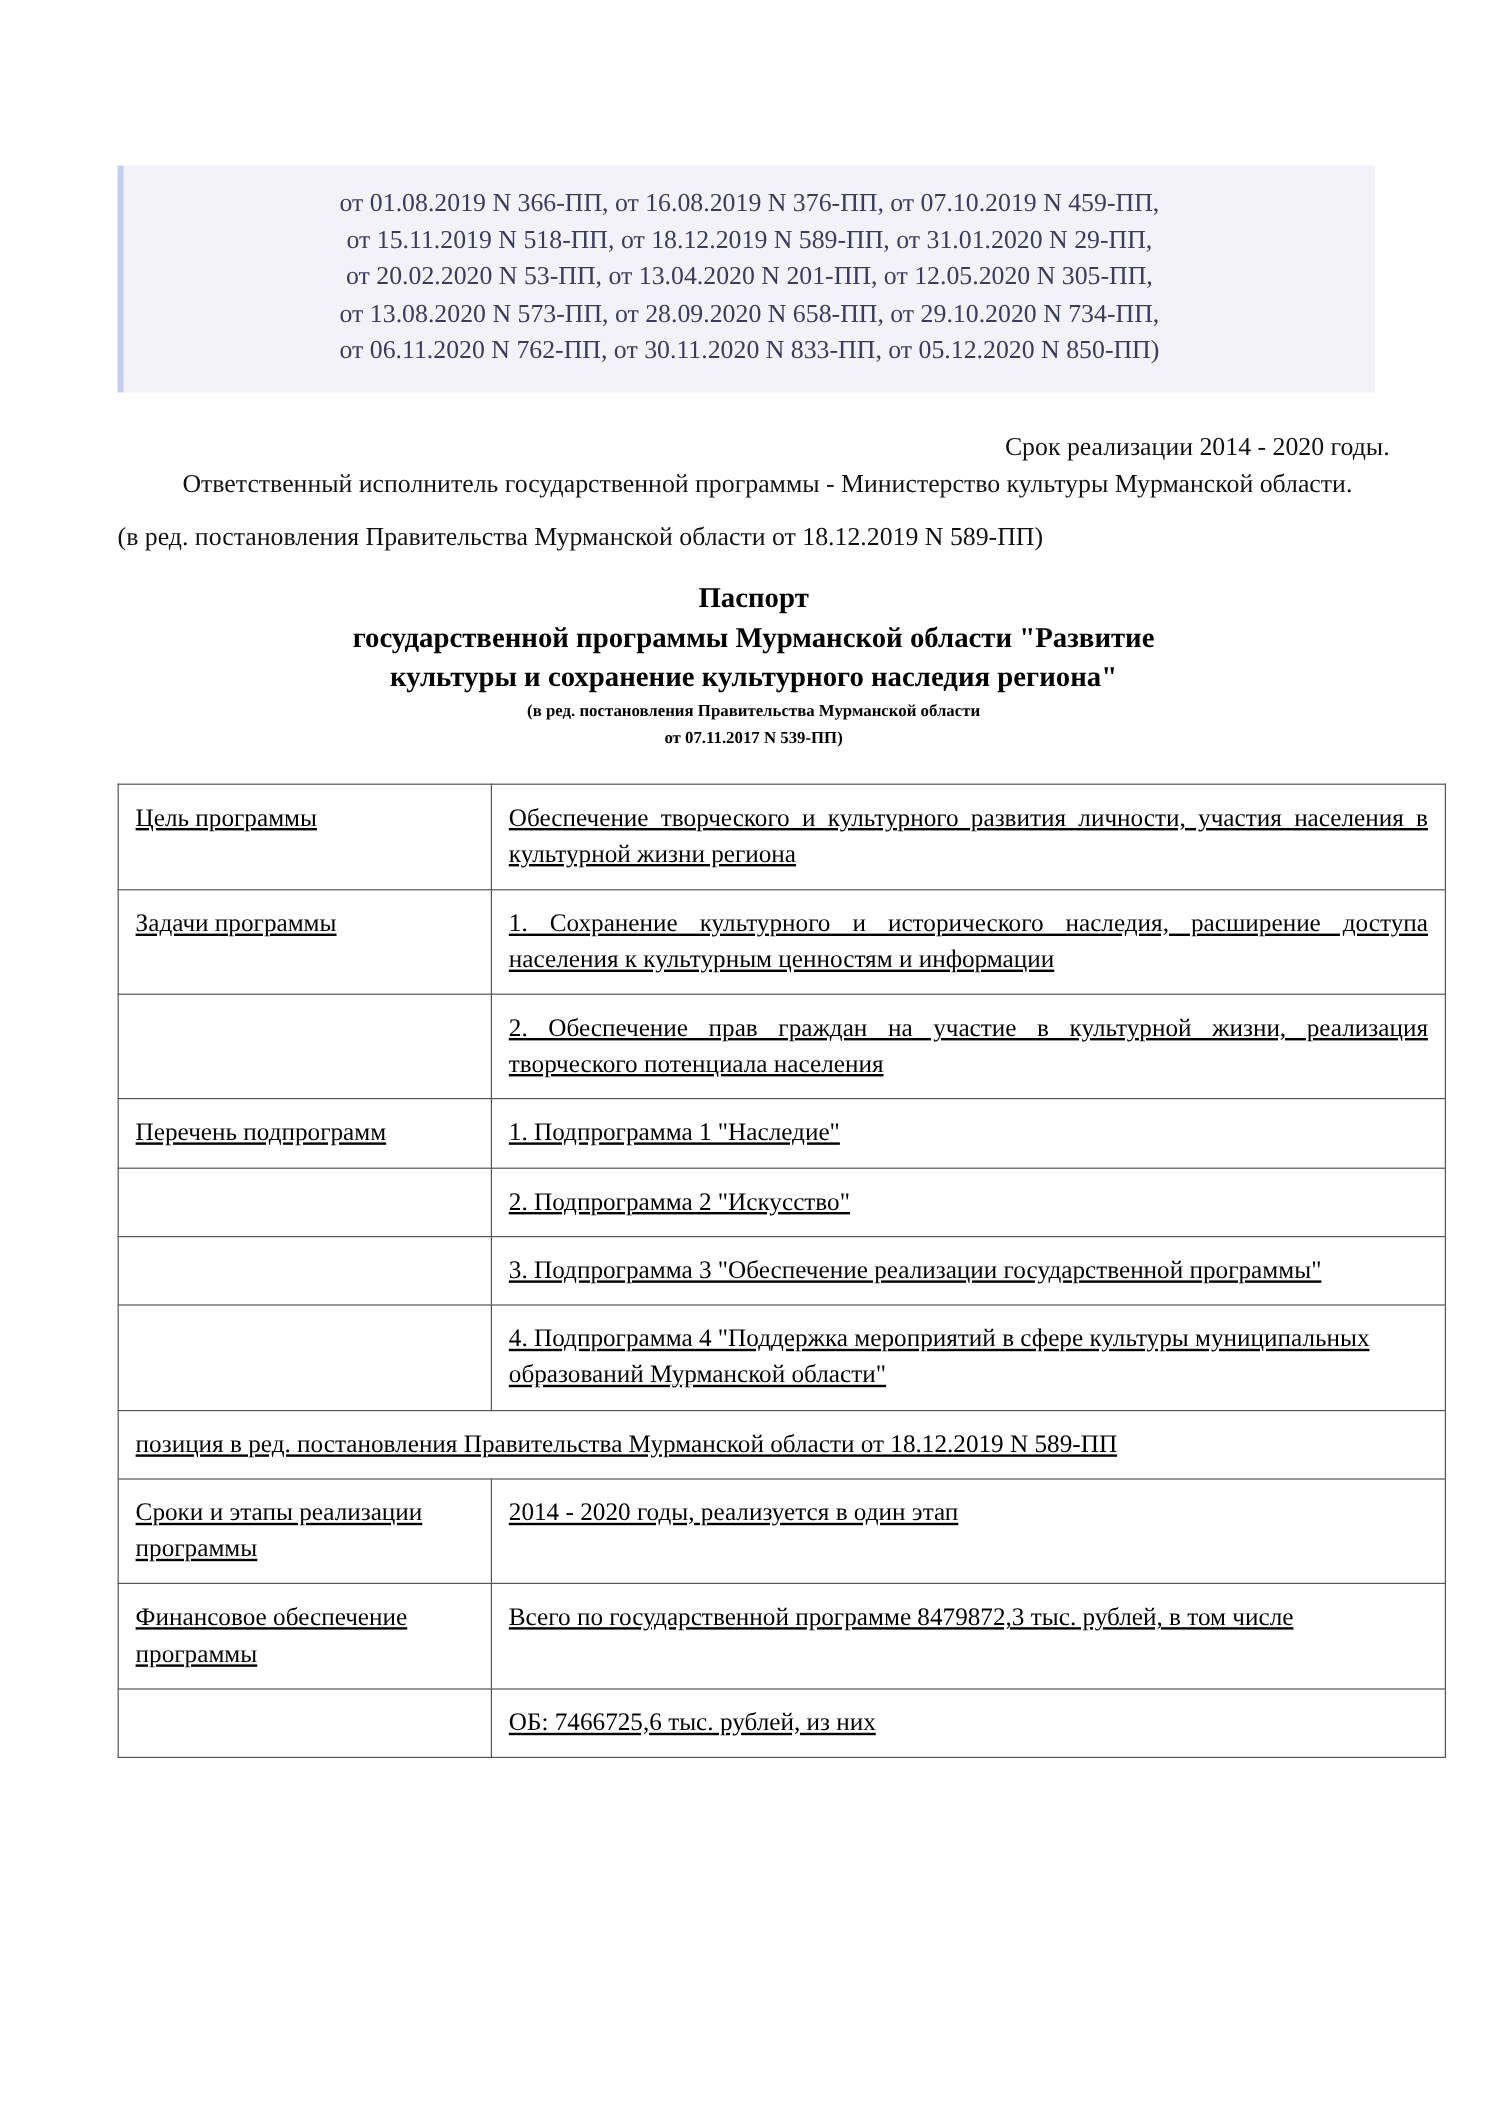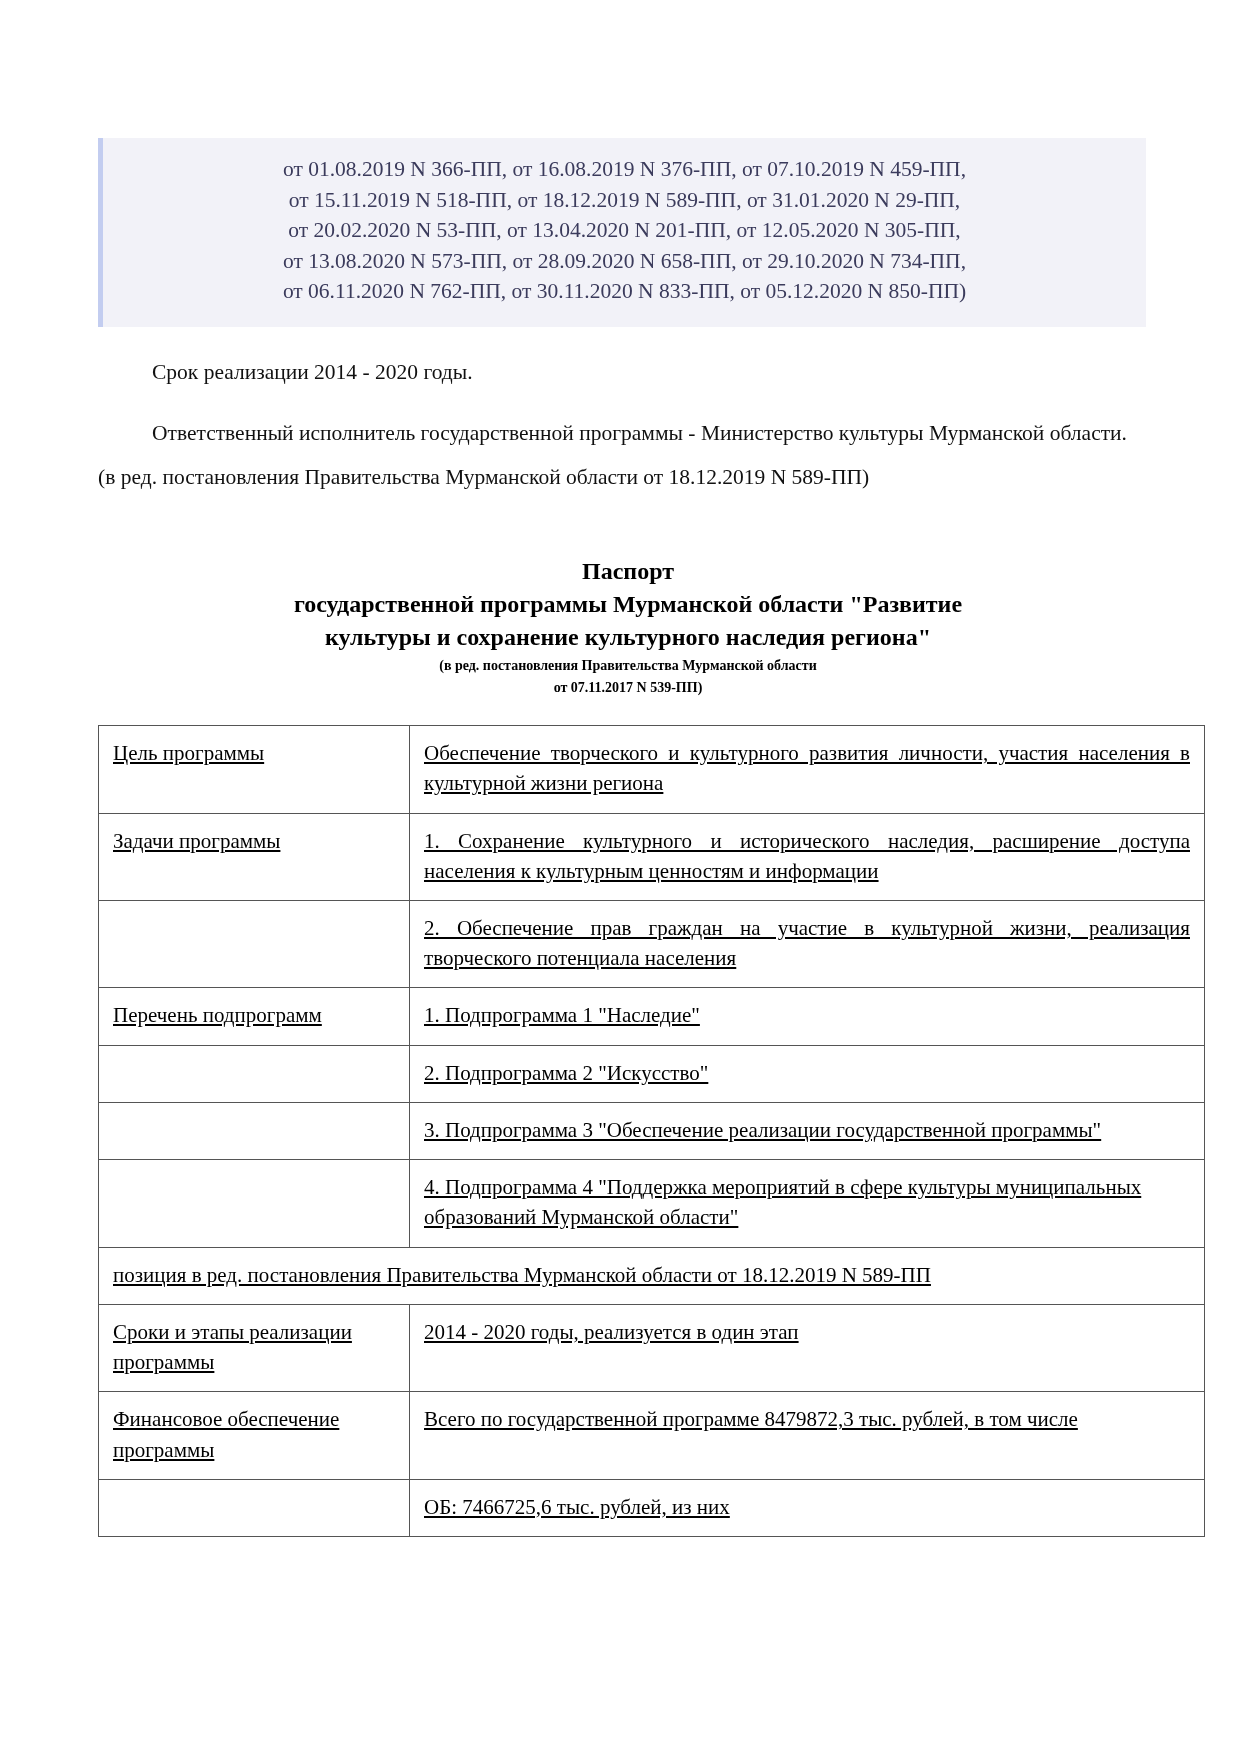"Срок реализации 2014 - 2020" .p-term { text-align: none -> right }
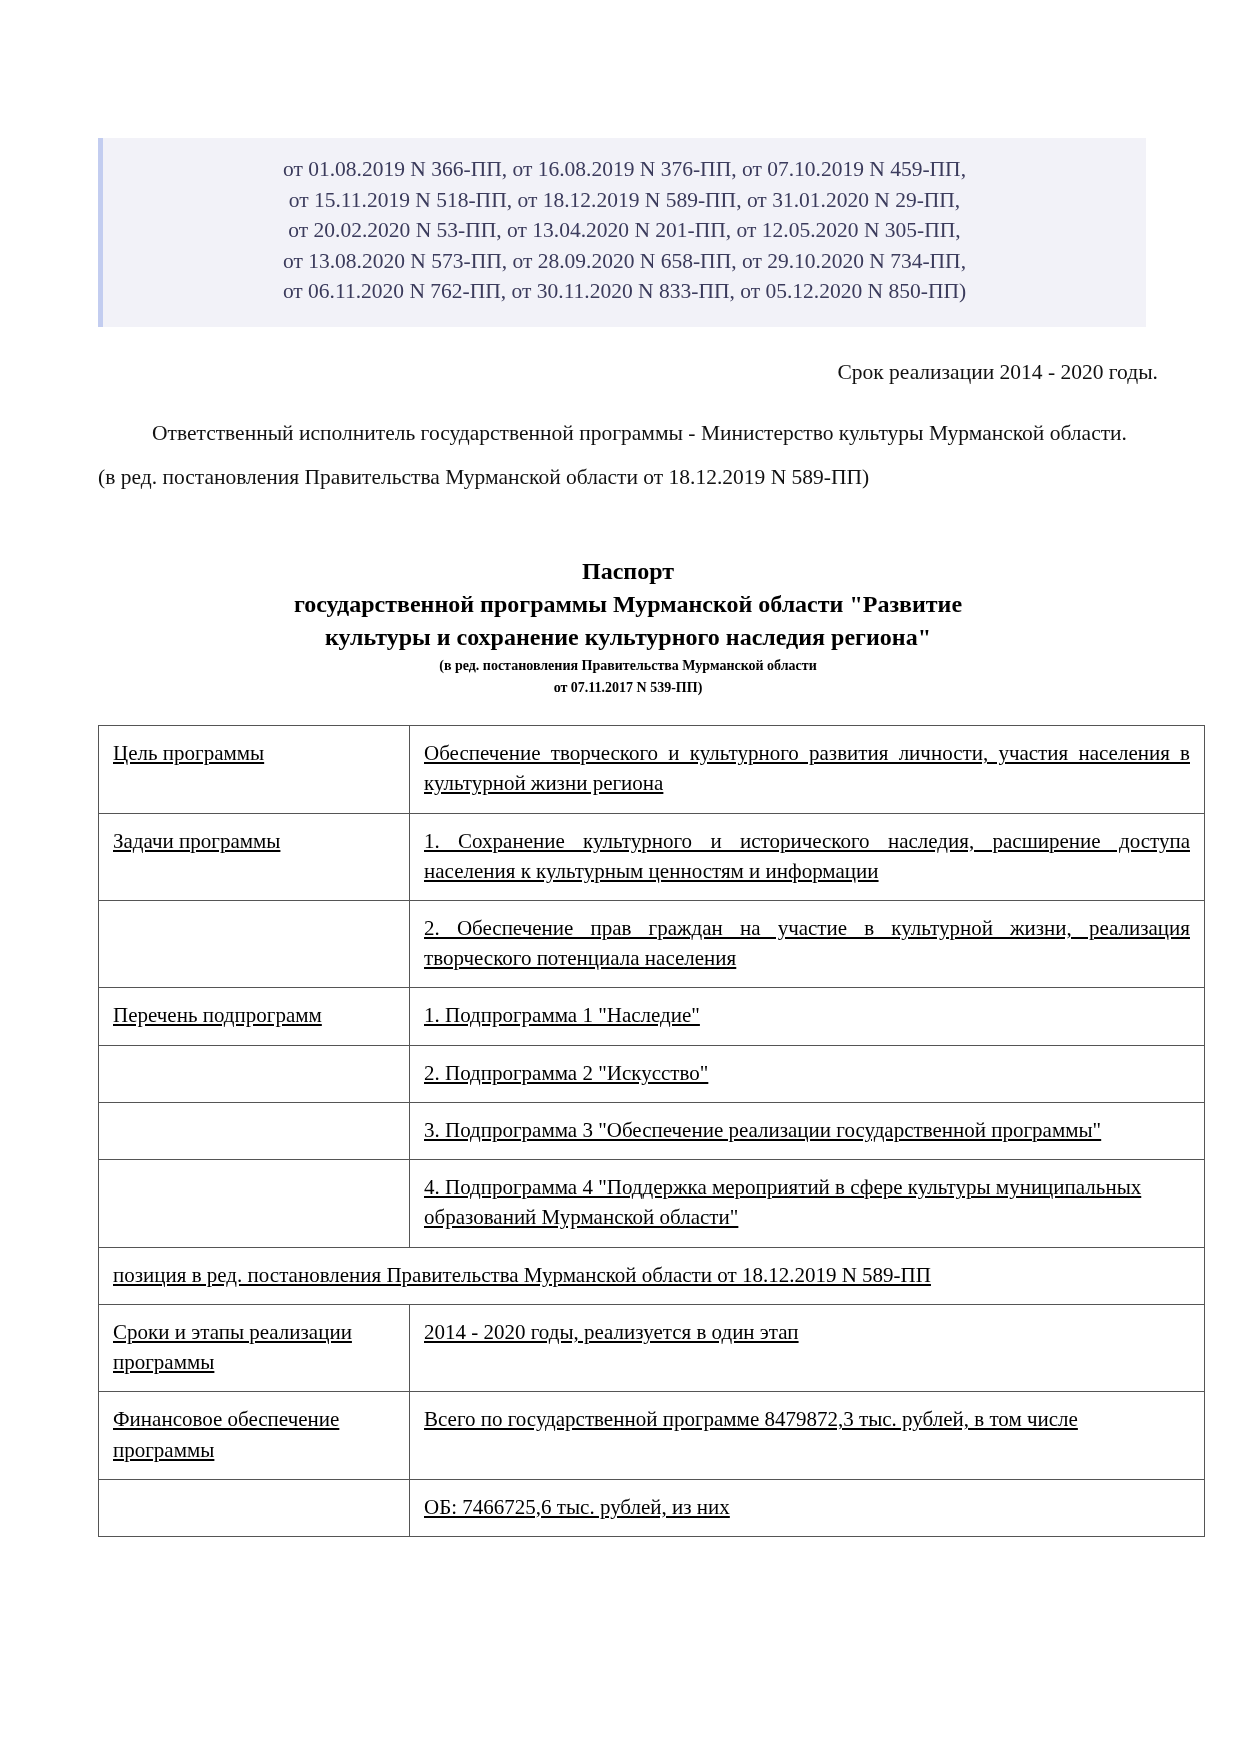"Ответственный исполнитель" .p-exec { margin-top: 30px -> none }
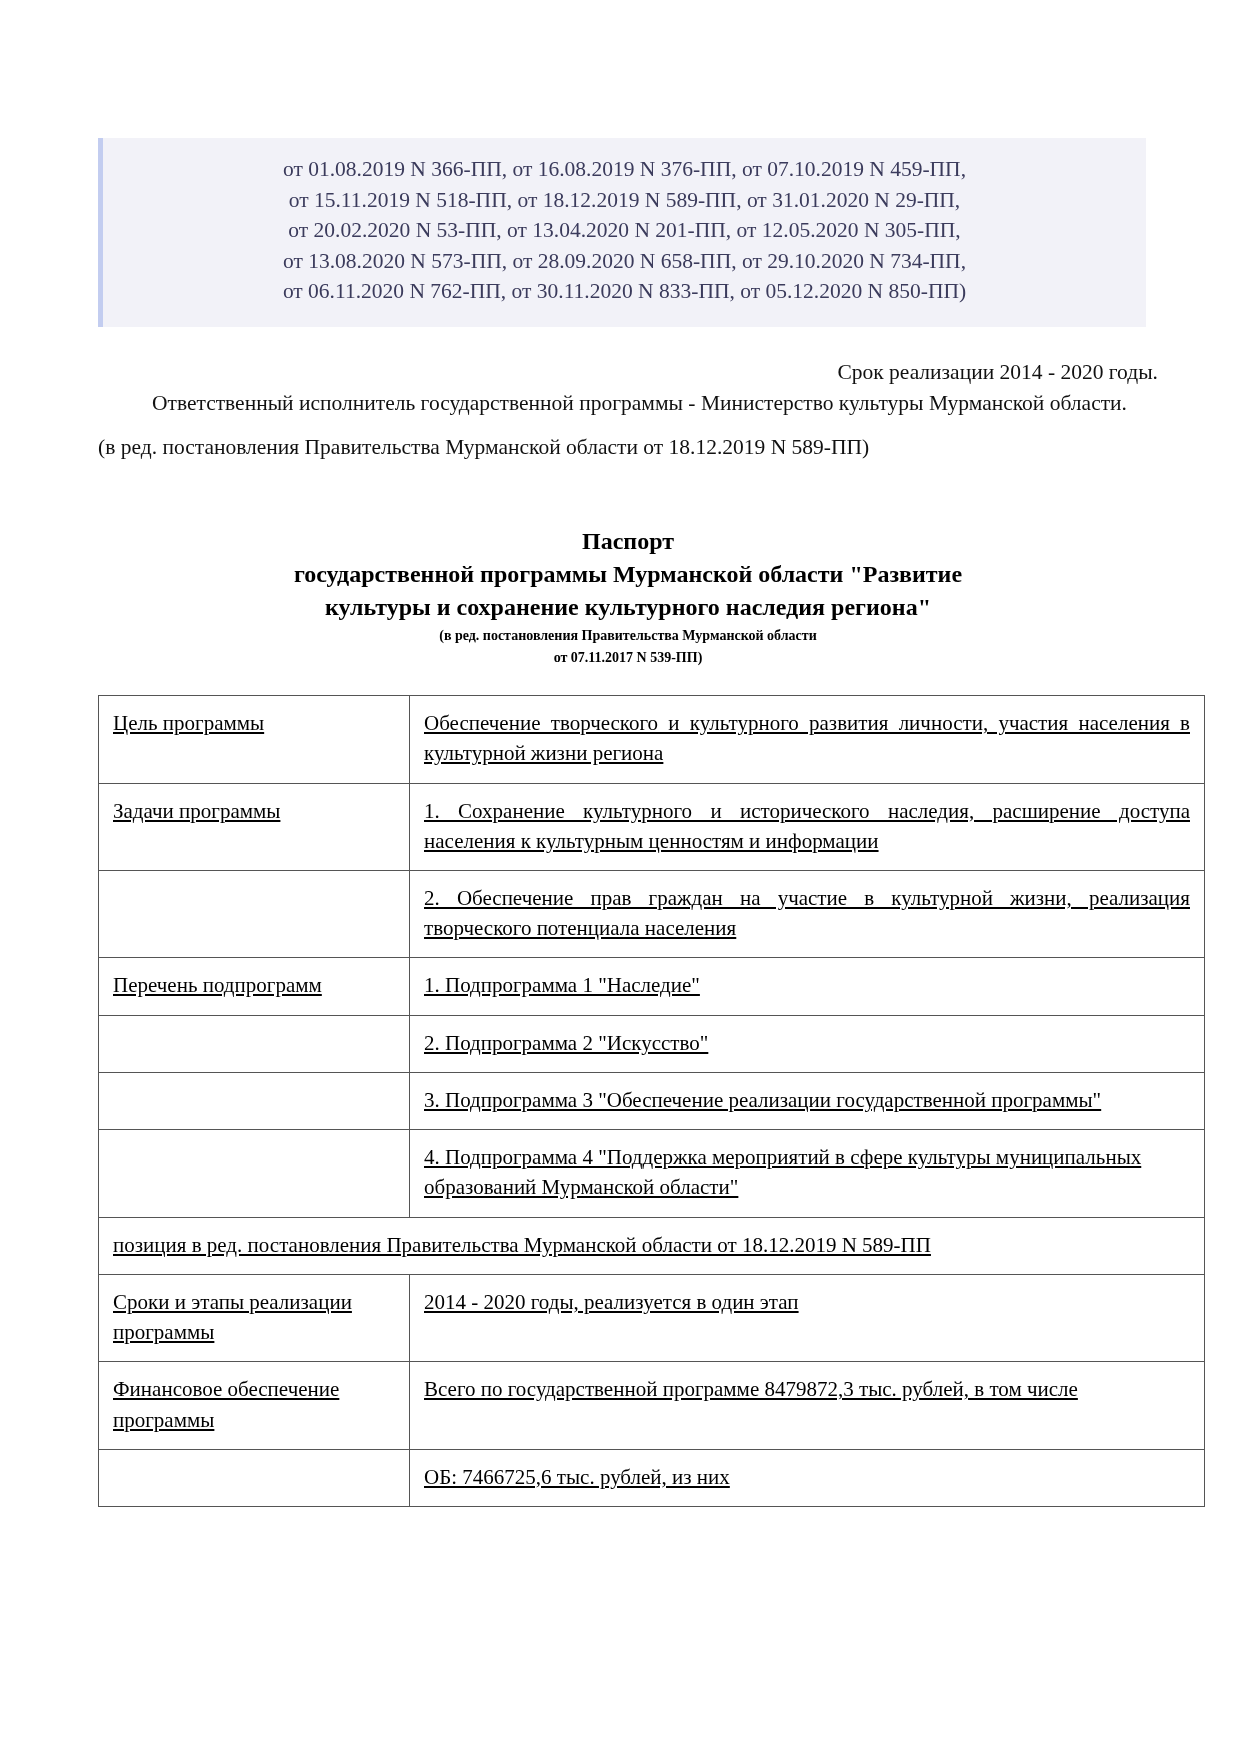"Паспорт" .title-block { margin-top: 62px -> 20px }
